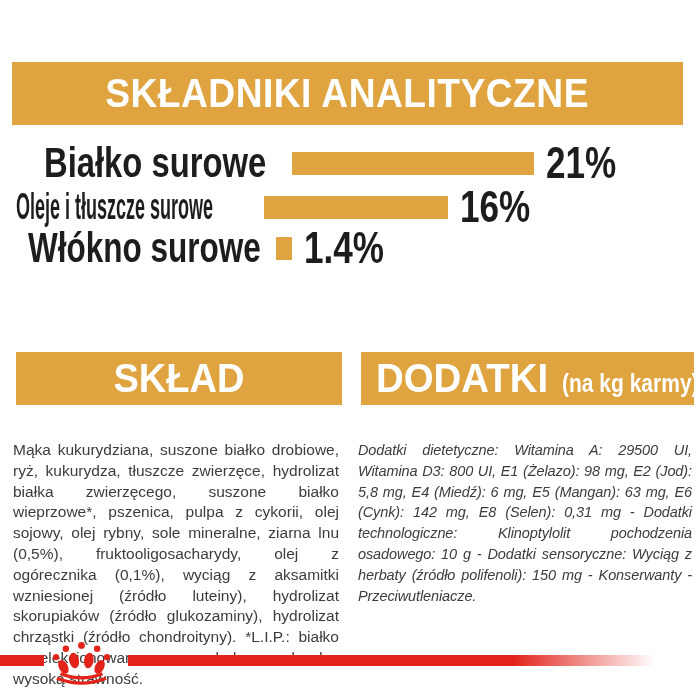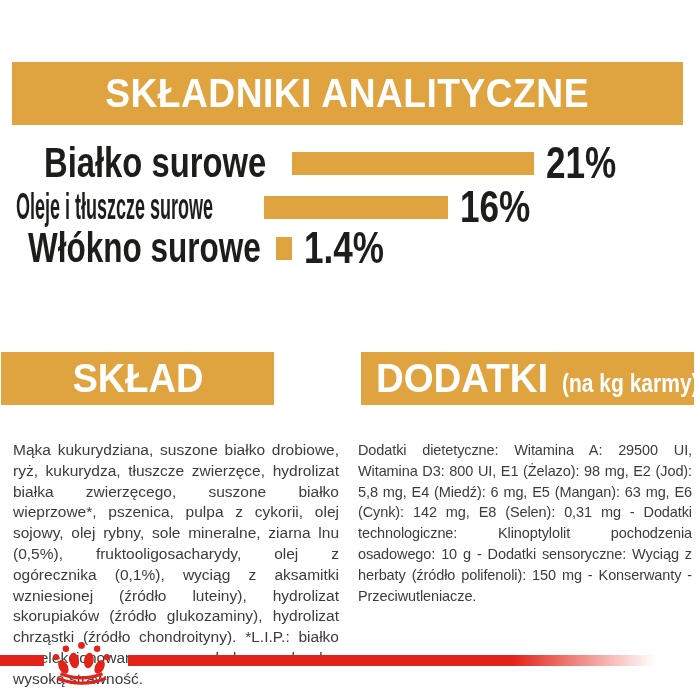"SKŁAD" #banner-sklad { left: 1px -> 16px; width: 273px -> 326px }
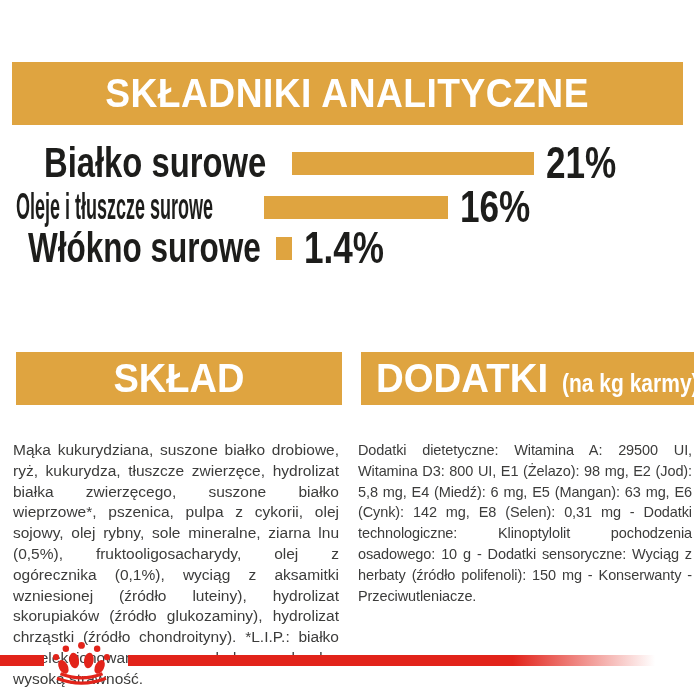"Dodatki dietetyczne: Witamina A: 29500" #addi-body { font-style: none -> italic }
